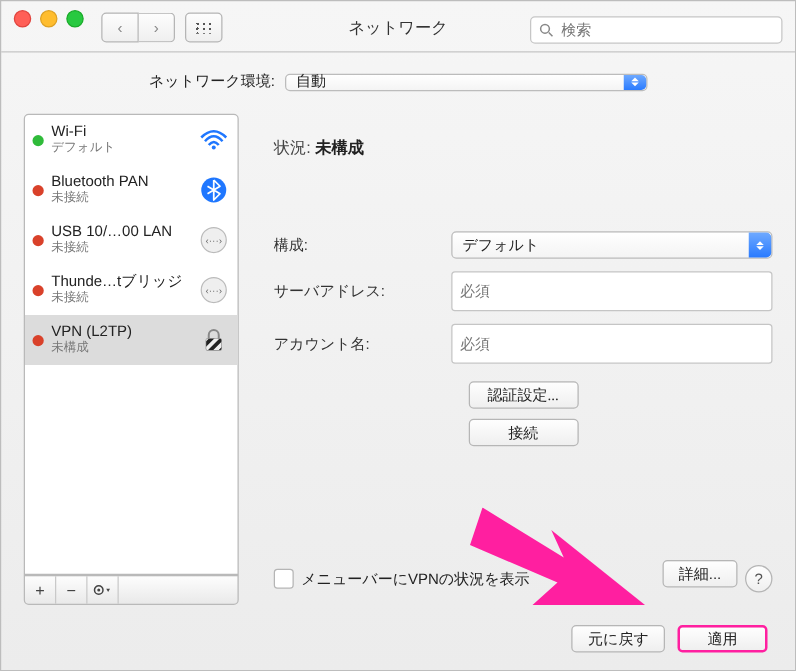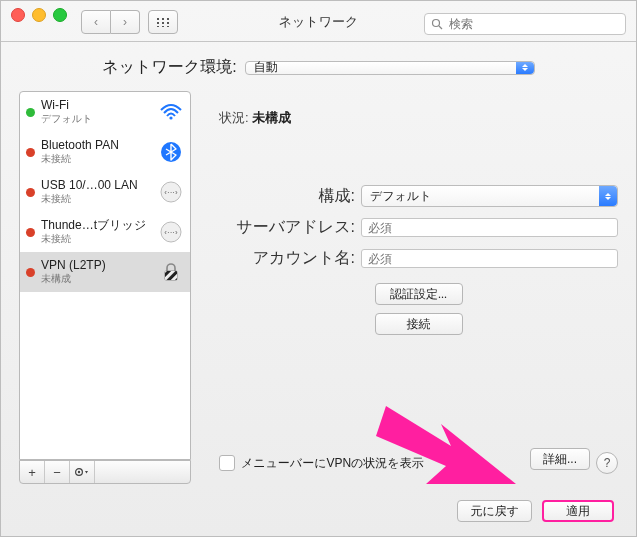"ネットワーク環境:" .loc-row label { font-size: 16px -> 12px }
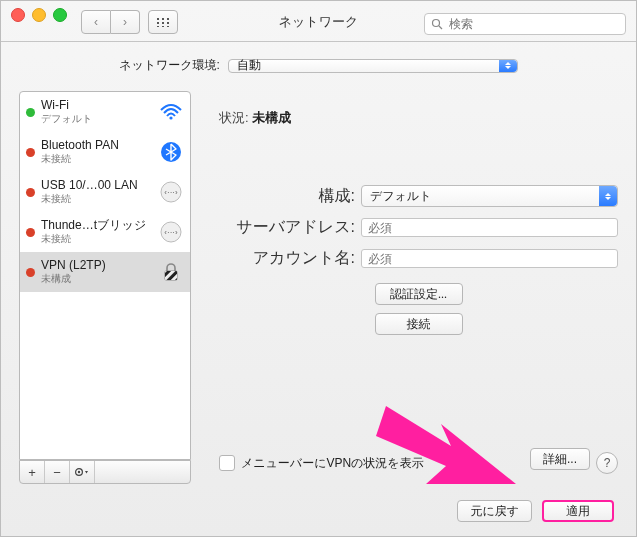"構成:" .frow .flabel { font-size: 16px -> 12px; text-align: right -> left }
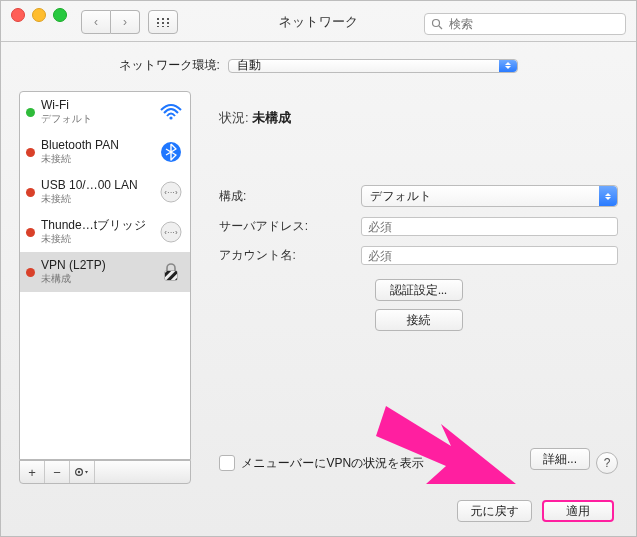"必須" .finput { height: 19px -> 32px }
